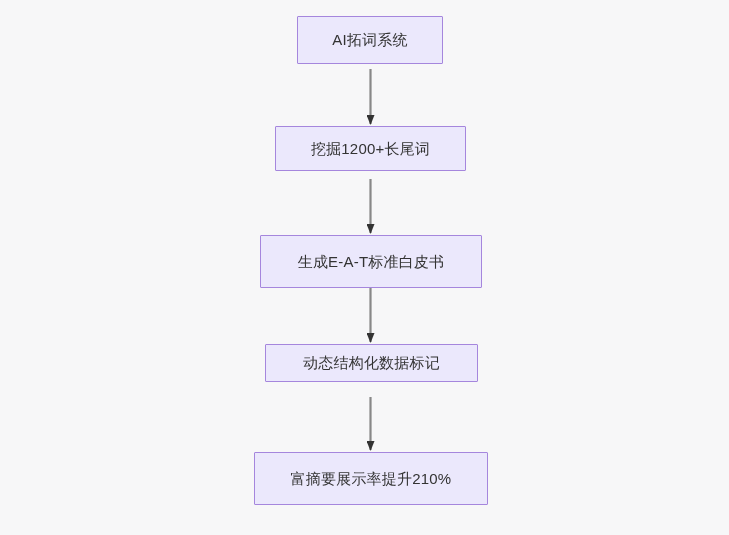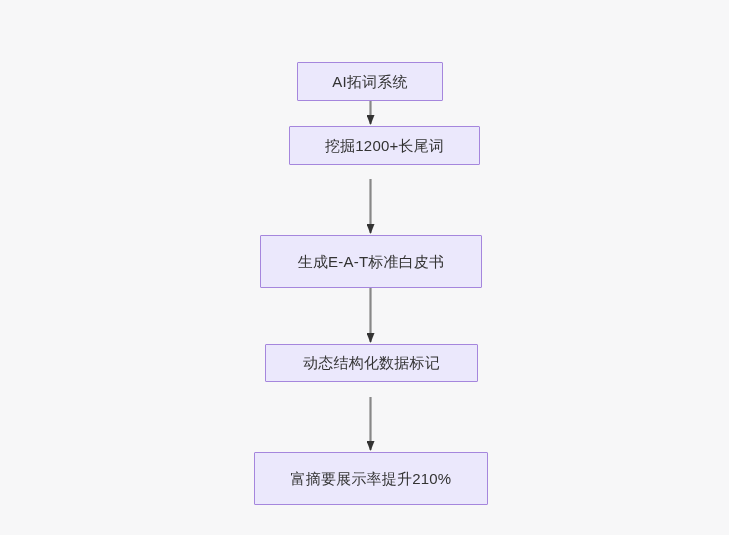"AI拓词系统" #node-0 { height: 39px -> 48px; margin-top: 46px -> none }
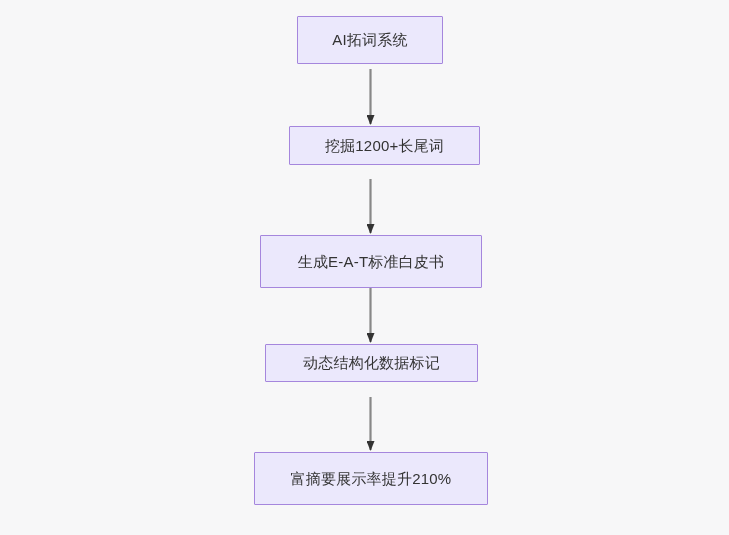"挖掘1200+长尾词" #node-1 { height: 39px -> 45px; left: 289px -> 275px }
